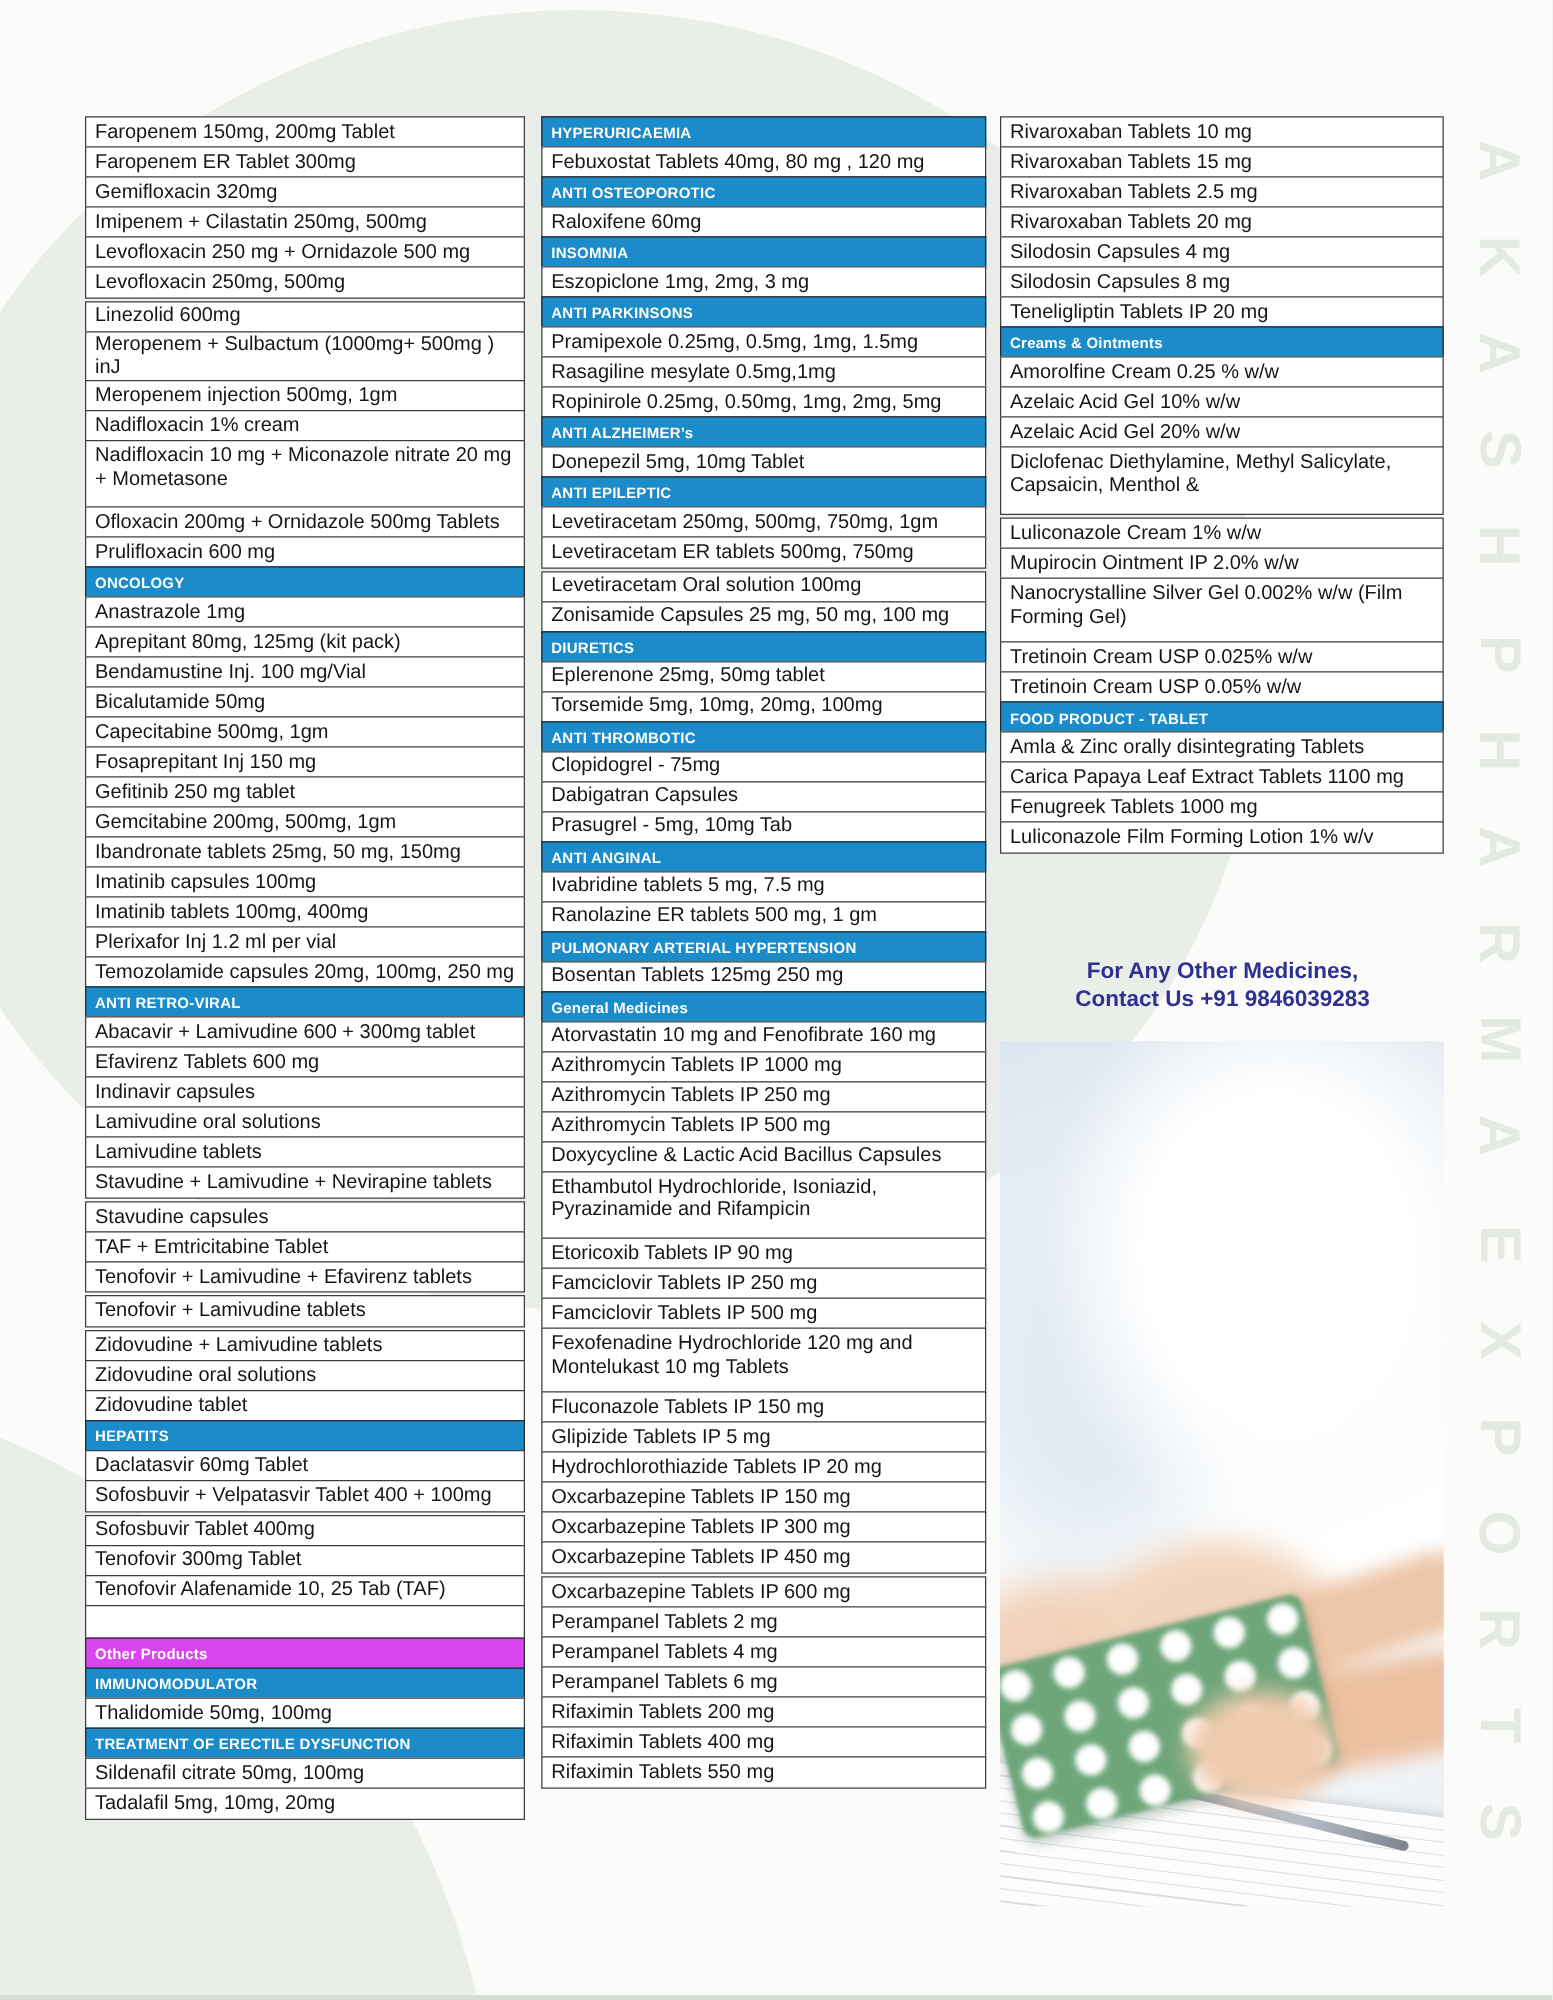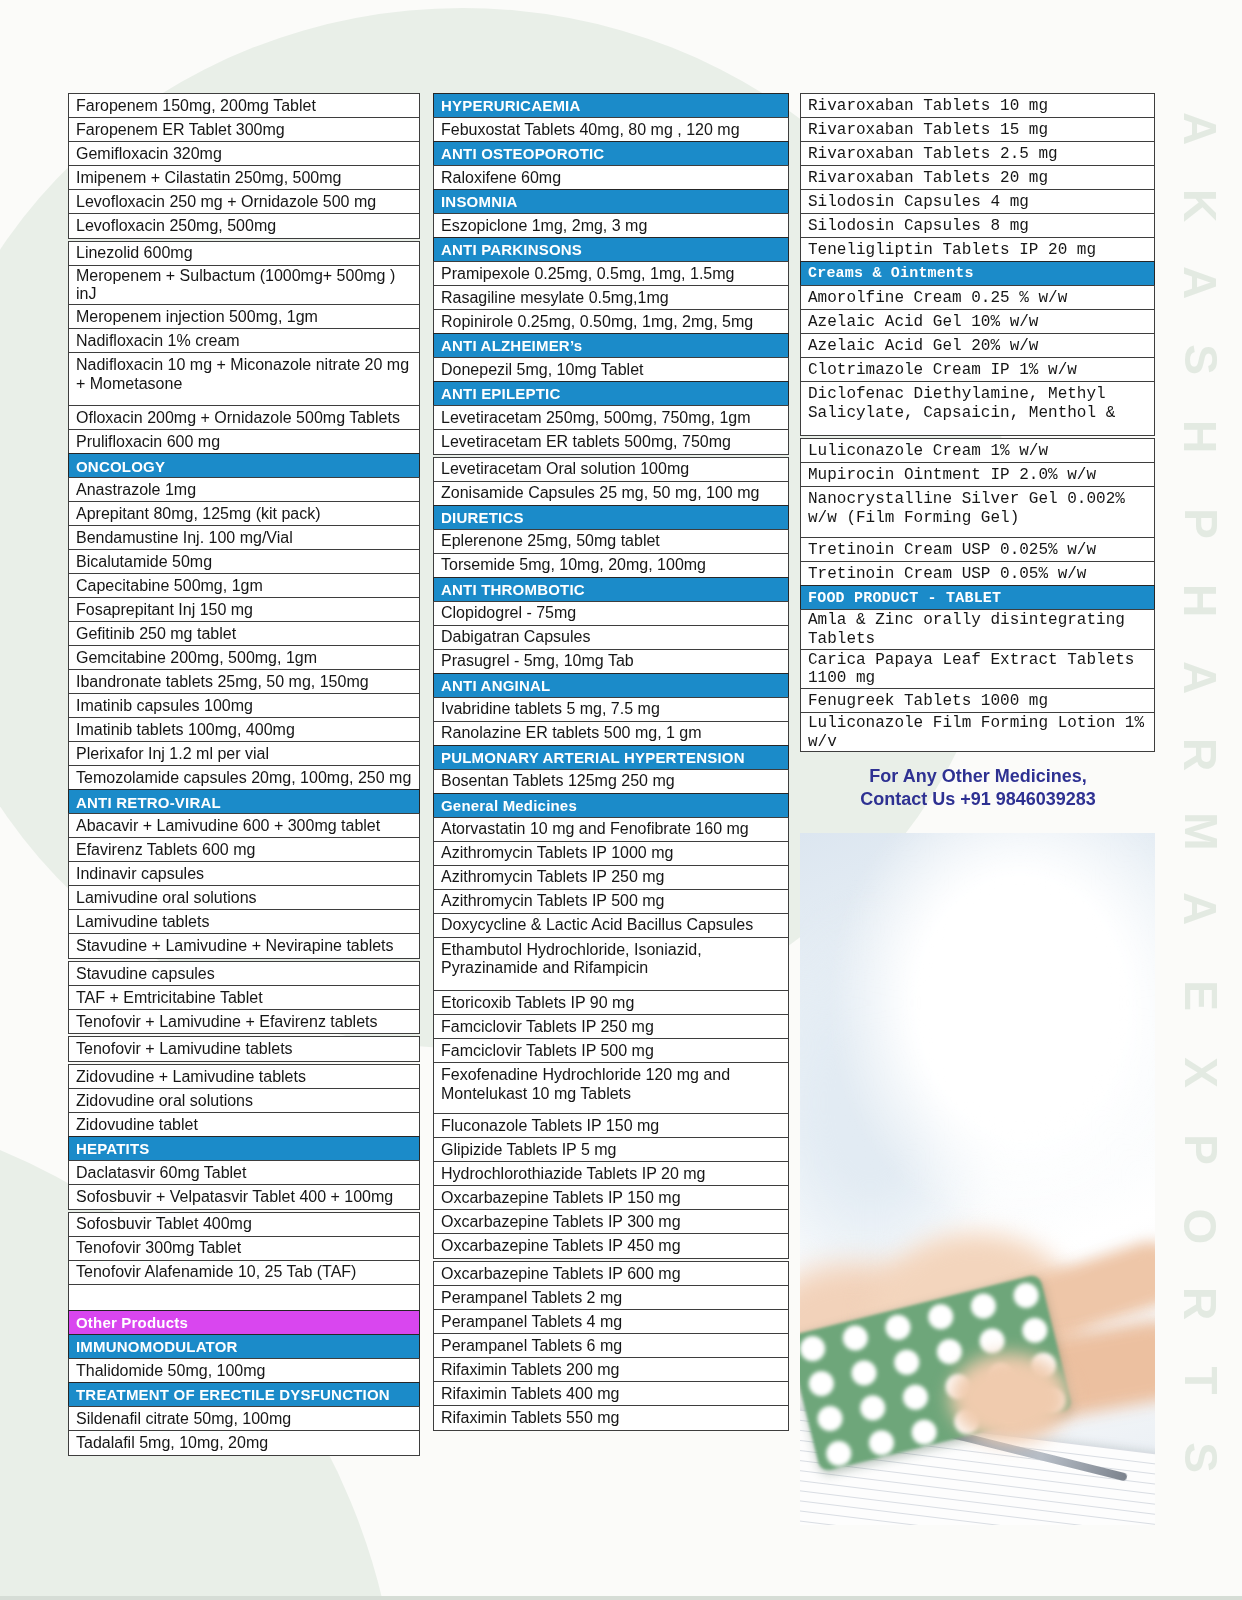"HYPERURICAEMIA" .row.header,.row.header-red { font-size: 15px -> 12px }
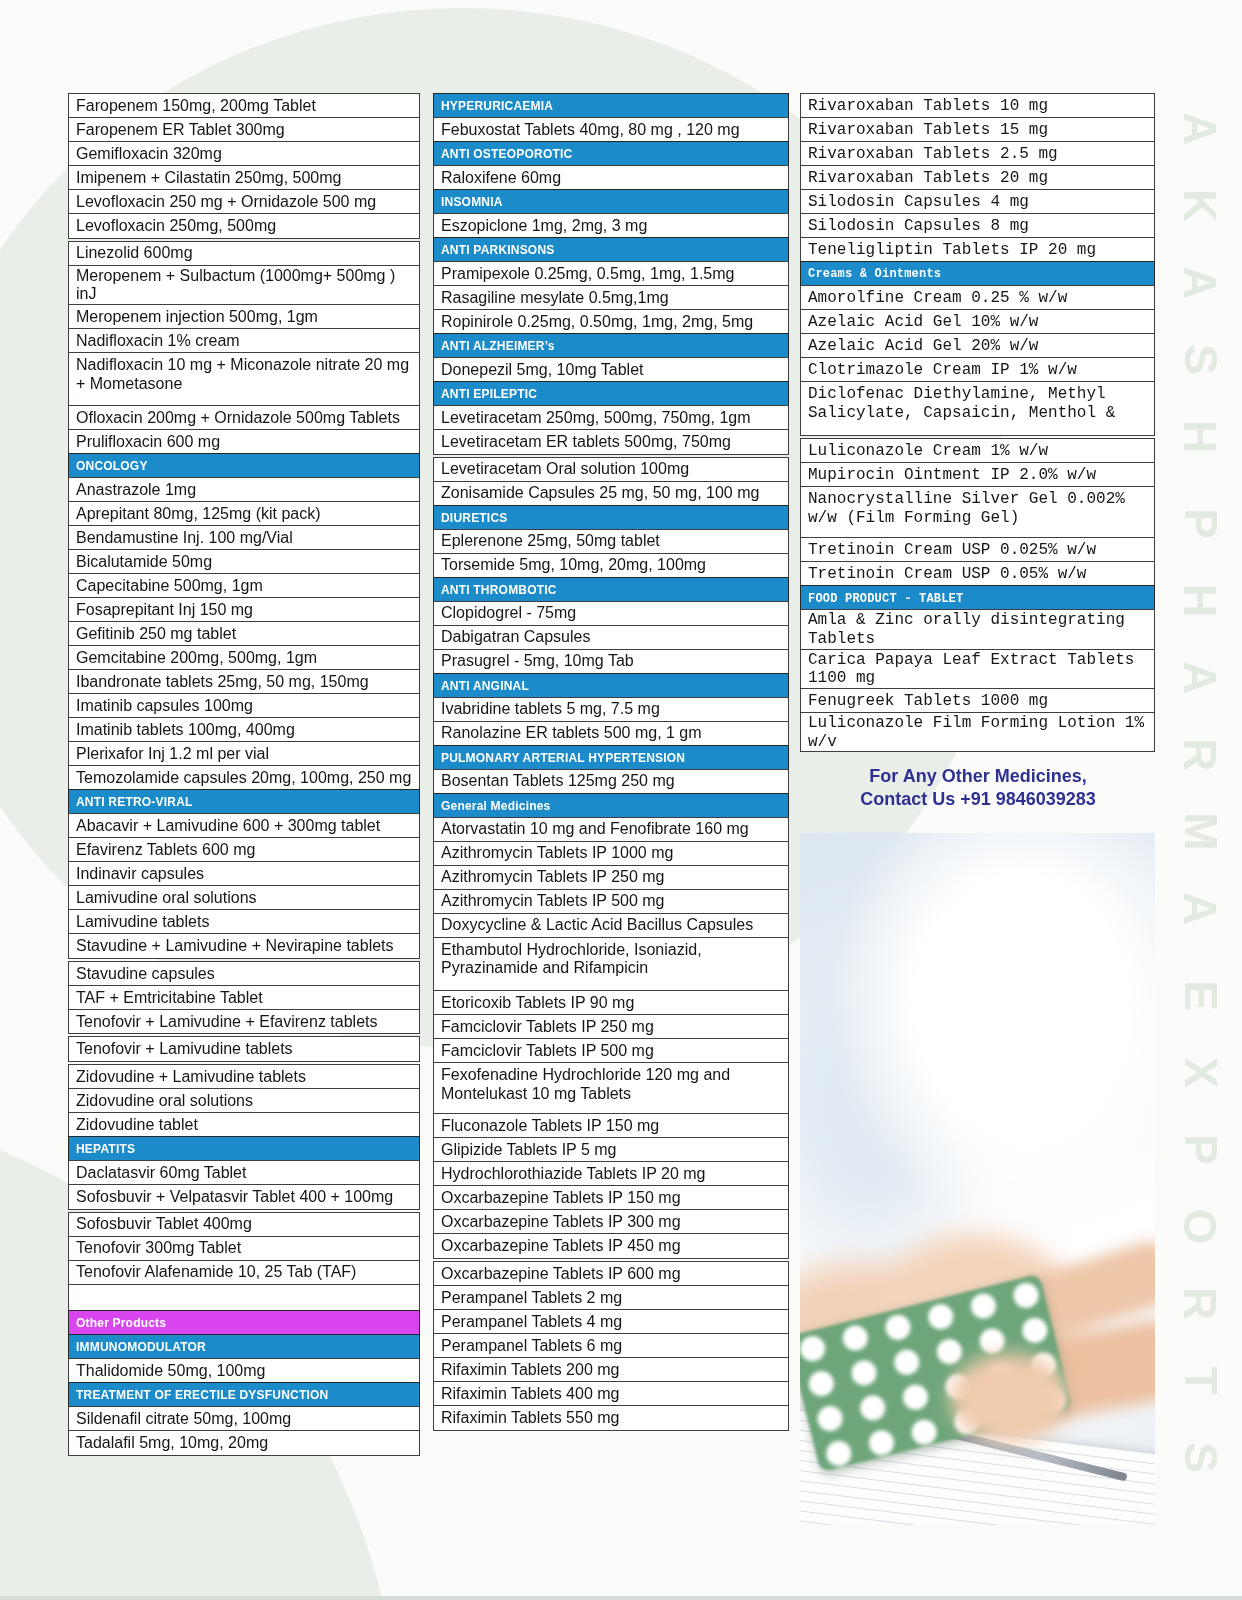"Rivaroxaban Tablets 10 mg" #col-right { font-family: Liberation Mono, monospace -> none }
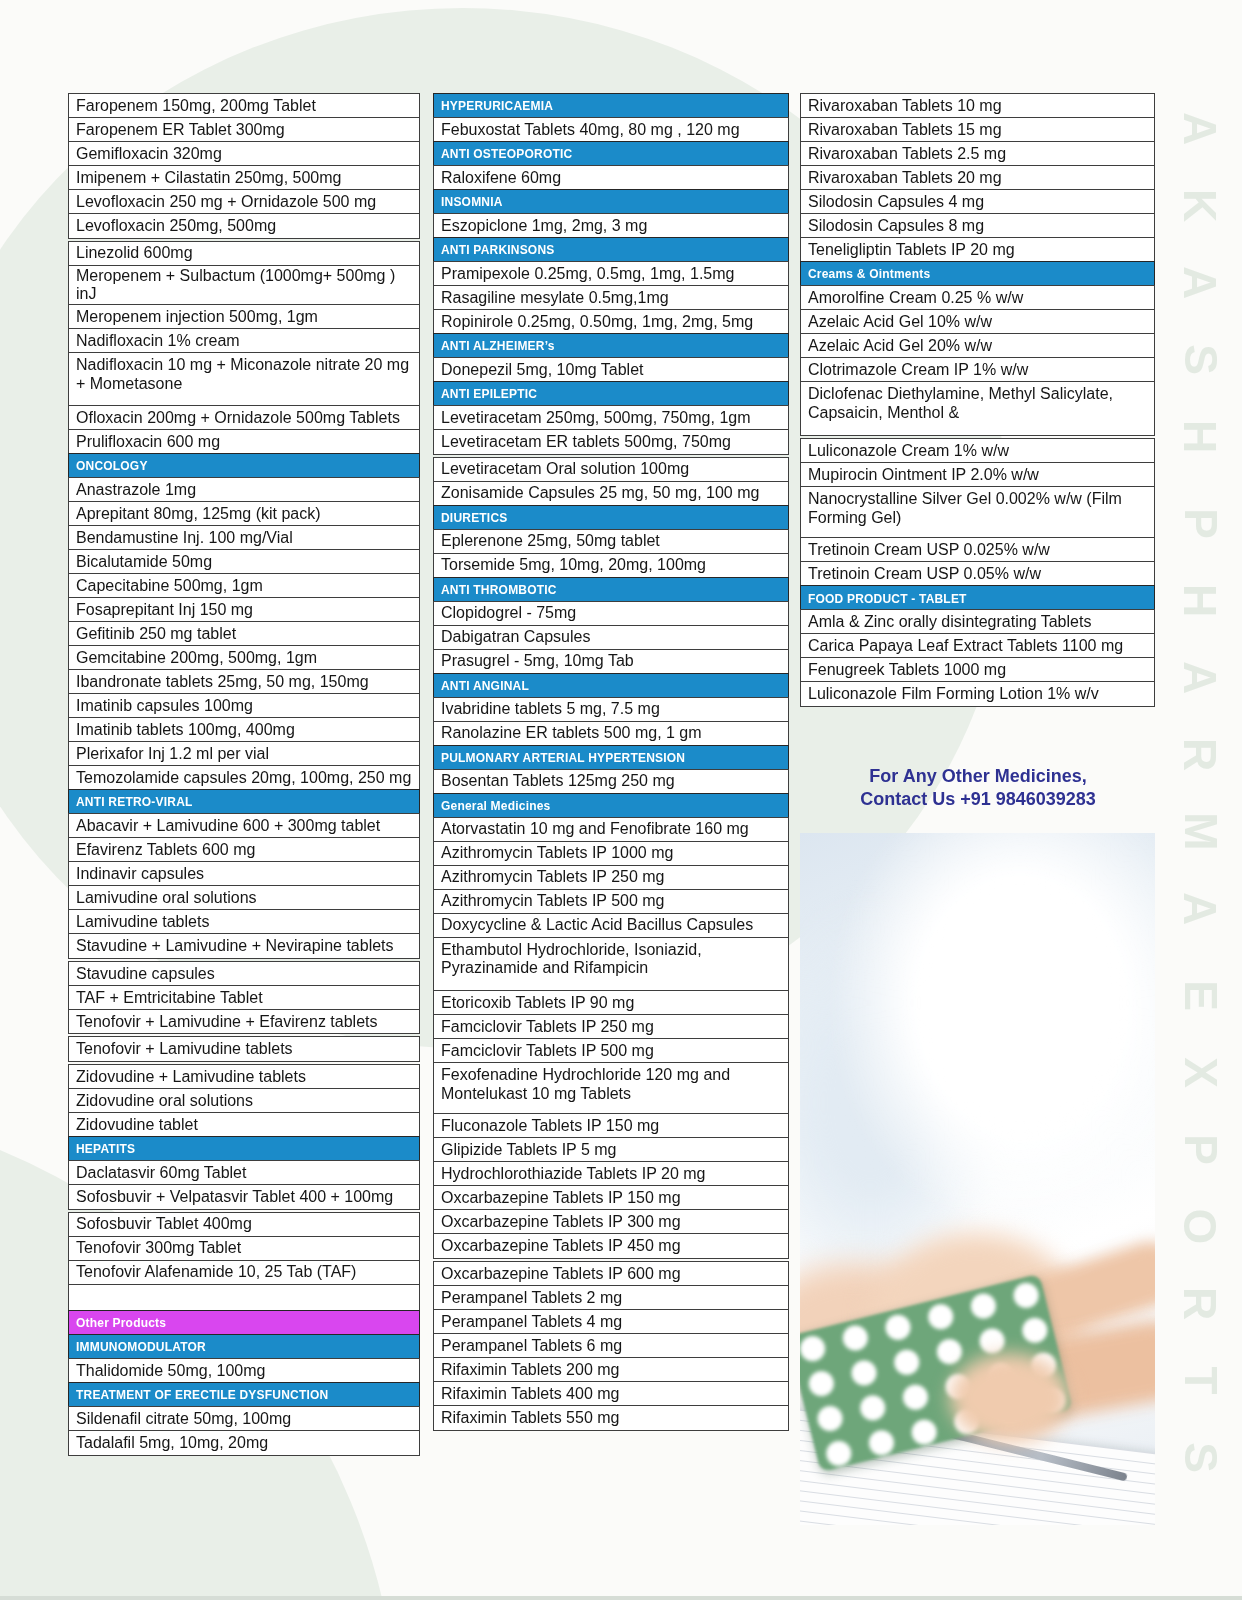"Clotrimazole Cream IP 1% w/w" div.row { html: <div>Clotrimazole Cream IP 1% w/w</div> -> none }
